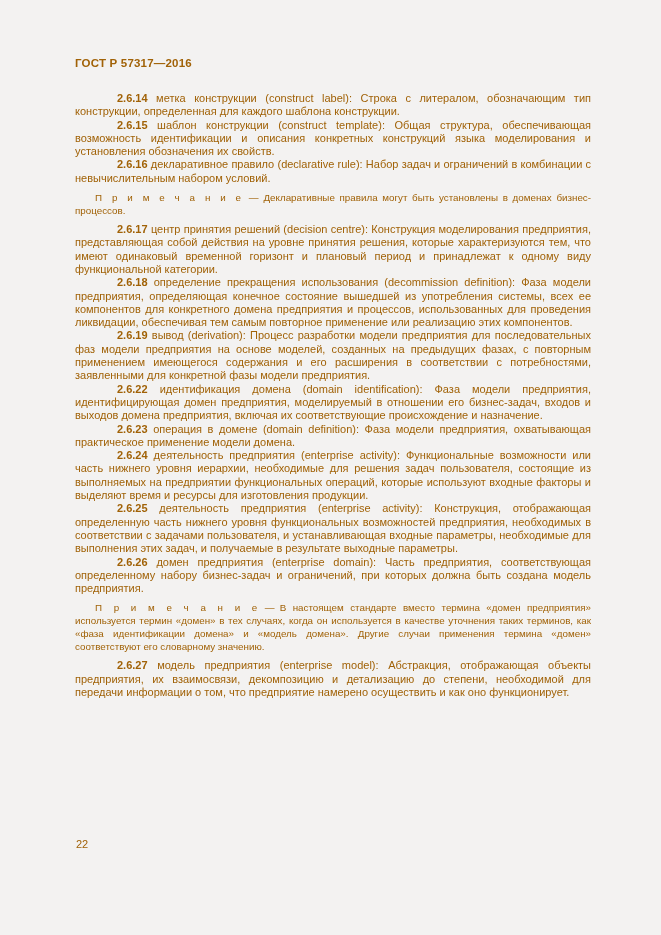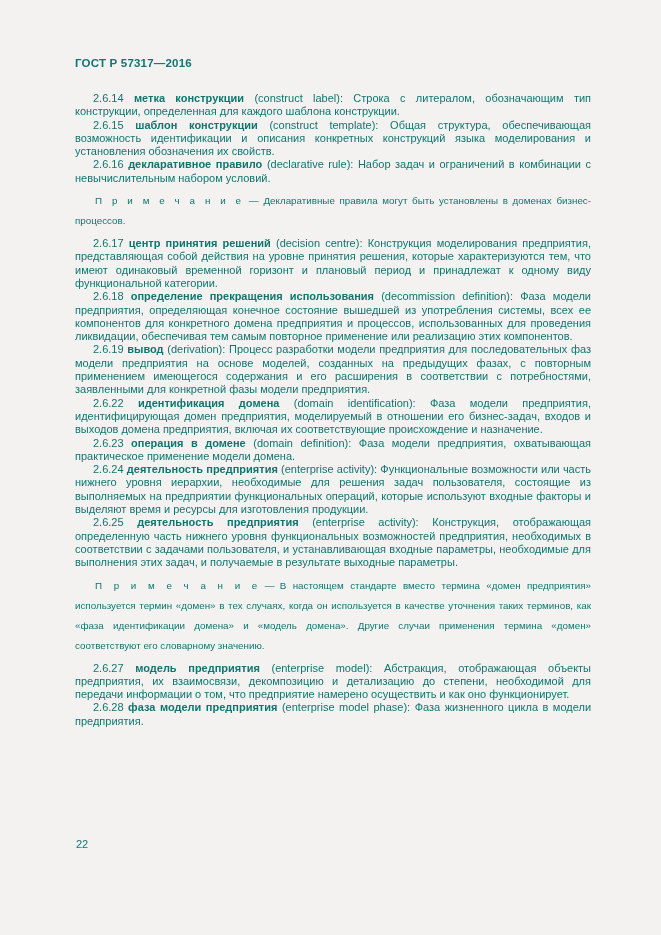"ГОСТ Р 57317—2016" .page { color: #0f766e -> #a16207 }
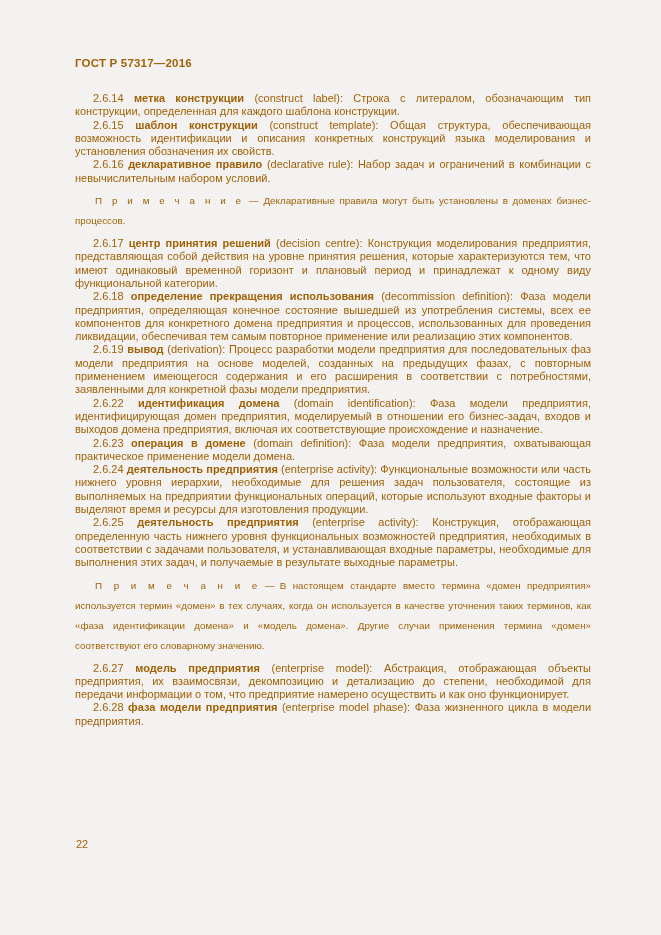"2.6.14" .entry .num { font-weight: normal -> bold; margin-left: none -> 24px }
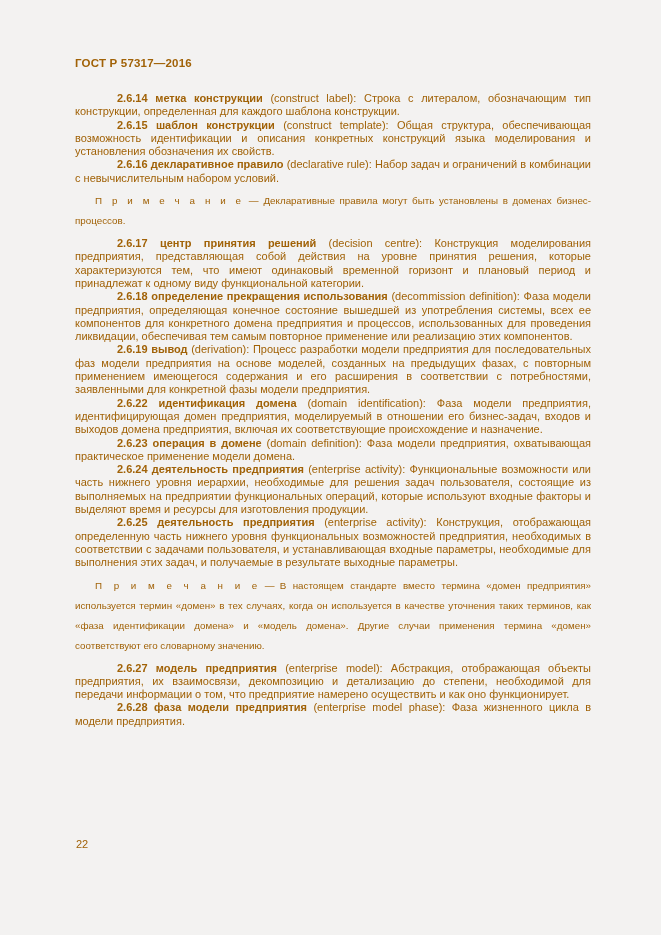"метка конструкции" .entry .term { font-weight: bold -> normal }
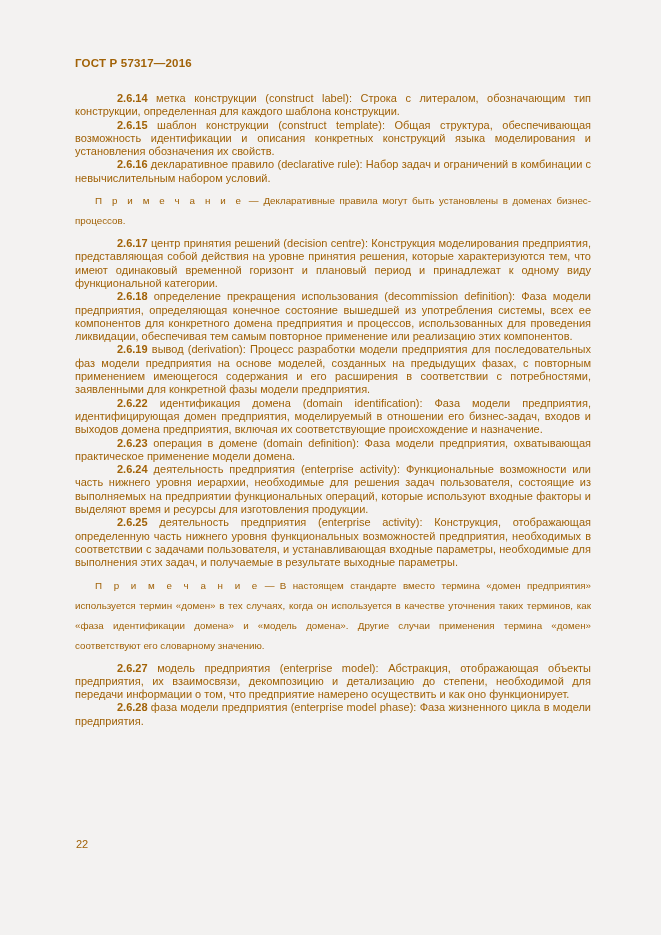"П р и м е" .note { line-height: 20px -> 13px }
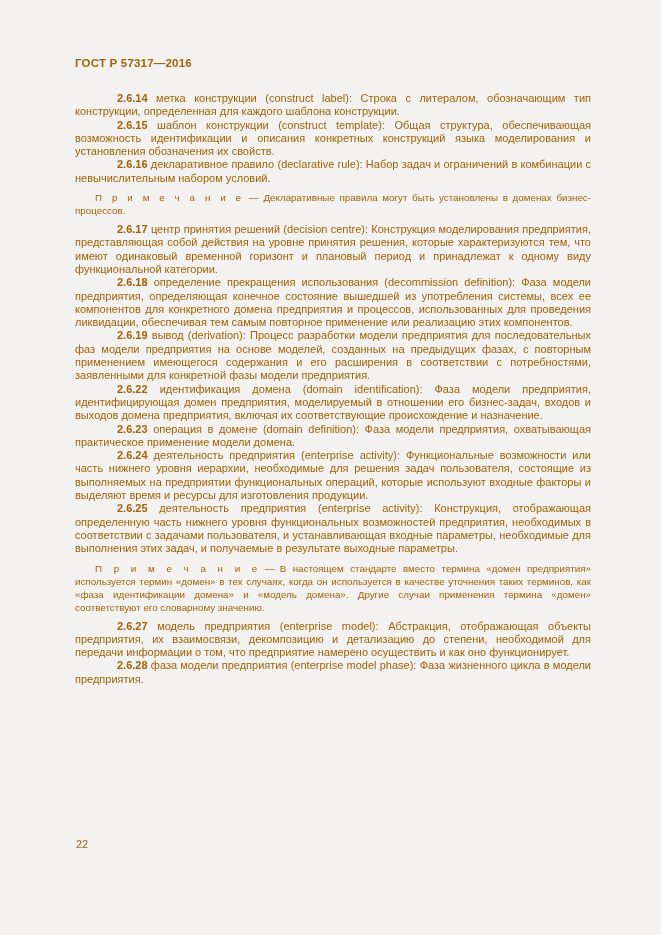"2.6.26 домен предприятия (enterprise" p.entry { html: none -> <p><span>2.6.26 </span><span>домен предприятия</span><span> (enterprise domain): </span><span>Часть предприятия, соответствующая определенному набору бизнес-задач и ограничений, при которых должна быть создана модель предприятия.</span></p> }
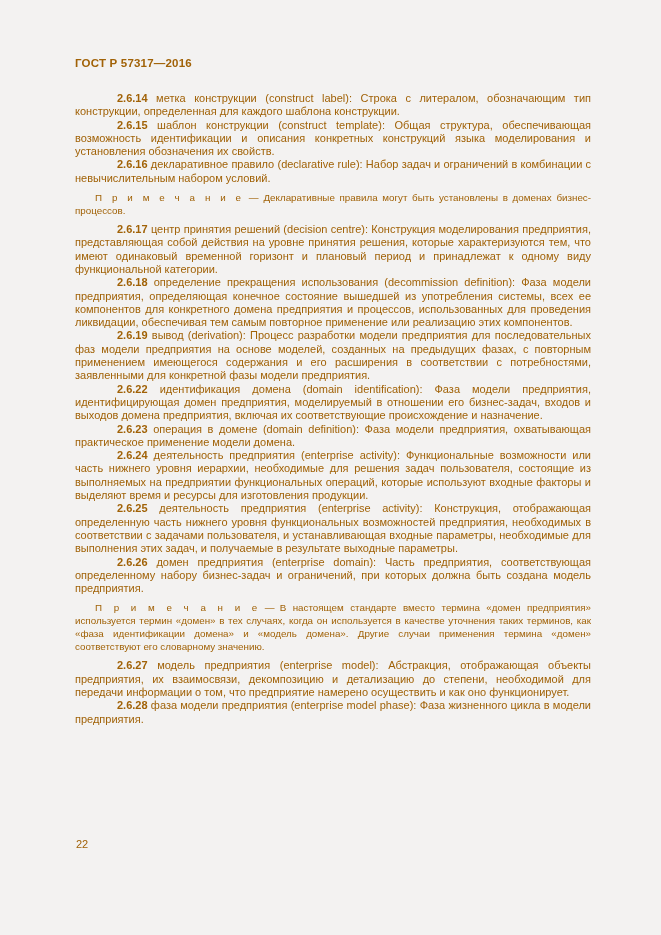"2.6.28 фаза модели предприятия" p.entry { html: <p><span>2.6.28 </span><span>фаза модели предприятия</span><span> (enterprise model phase): </span><span>Фаза жизненного цикла в модели предприятия.</span></p> -> none }
